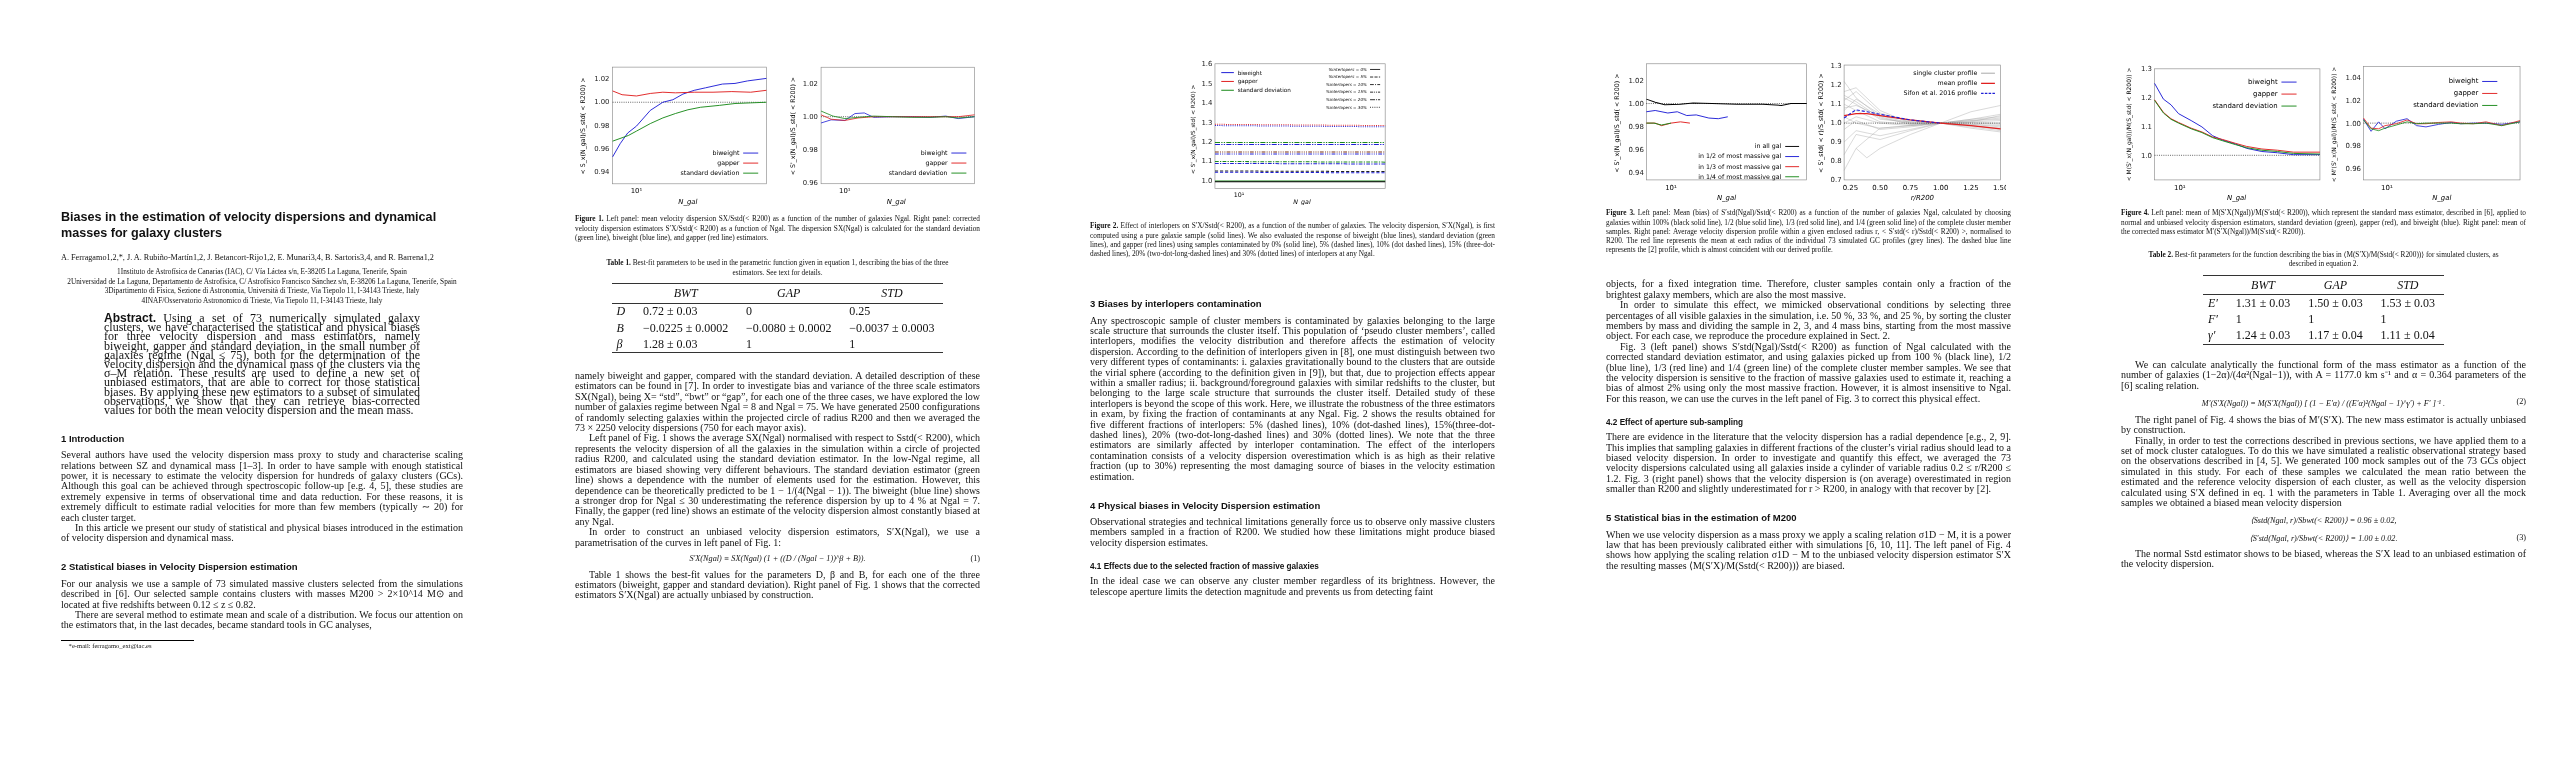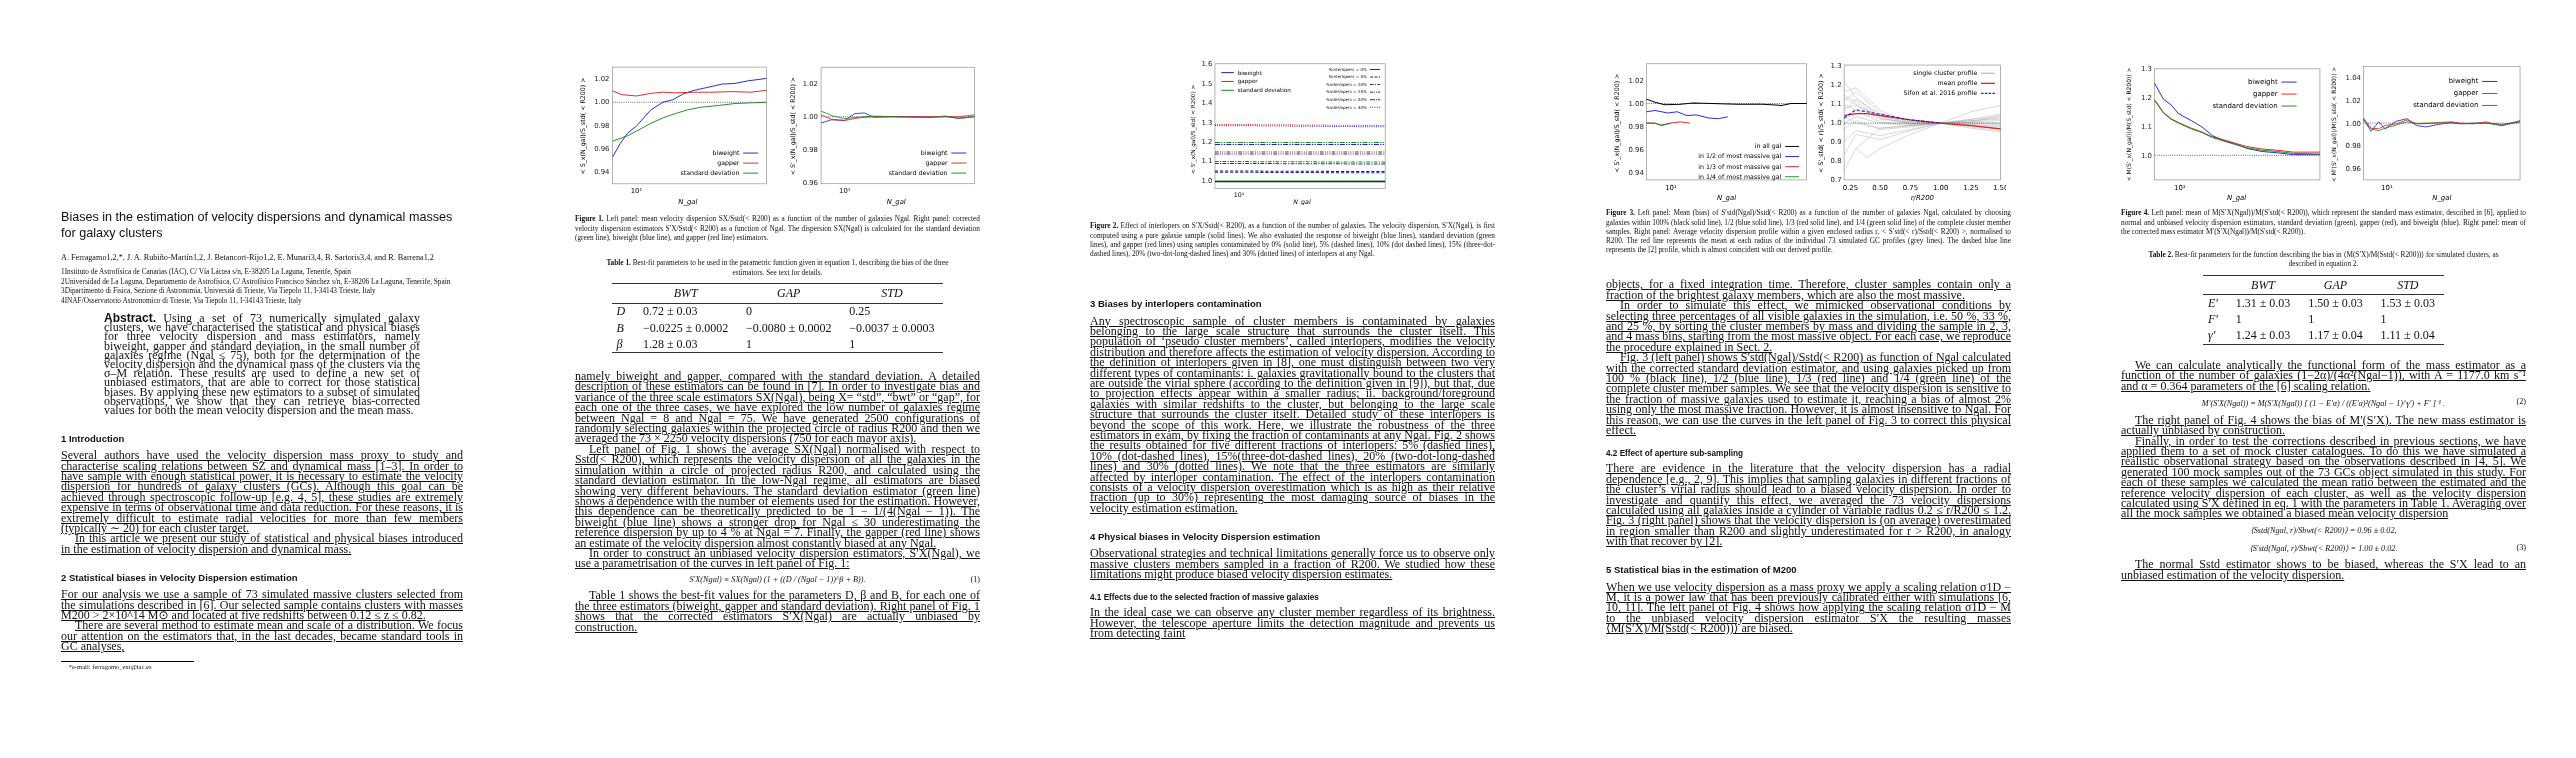"Biases in the estimation of" .title { font-weight: normal -> bold }
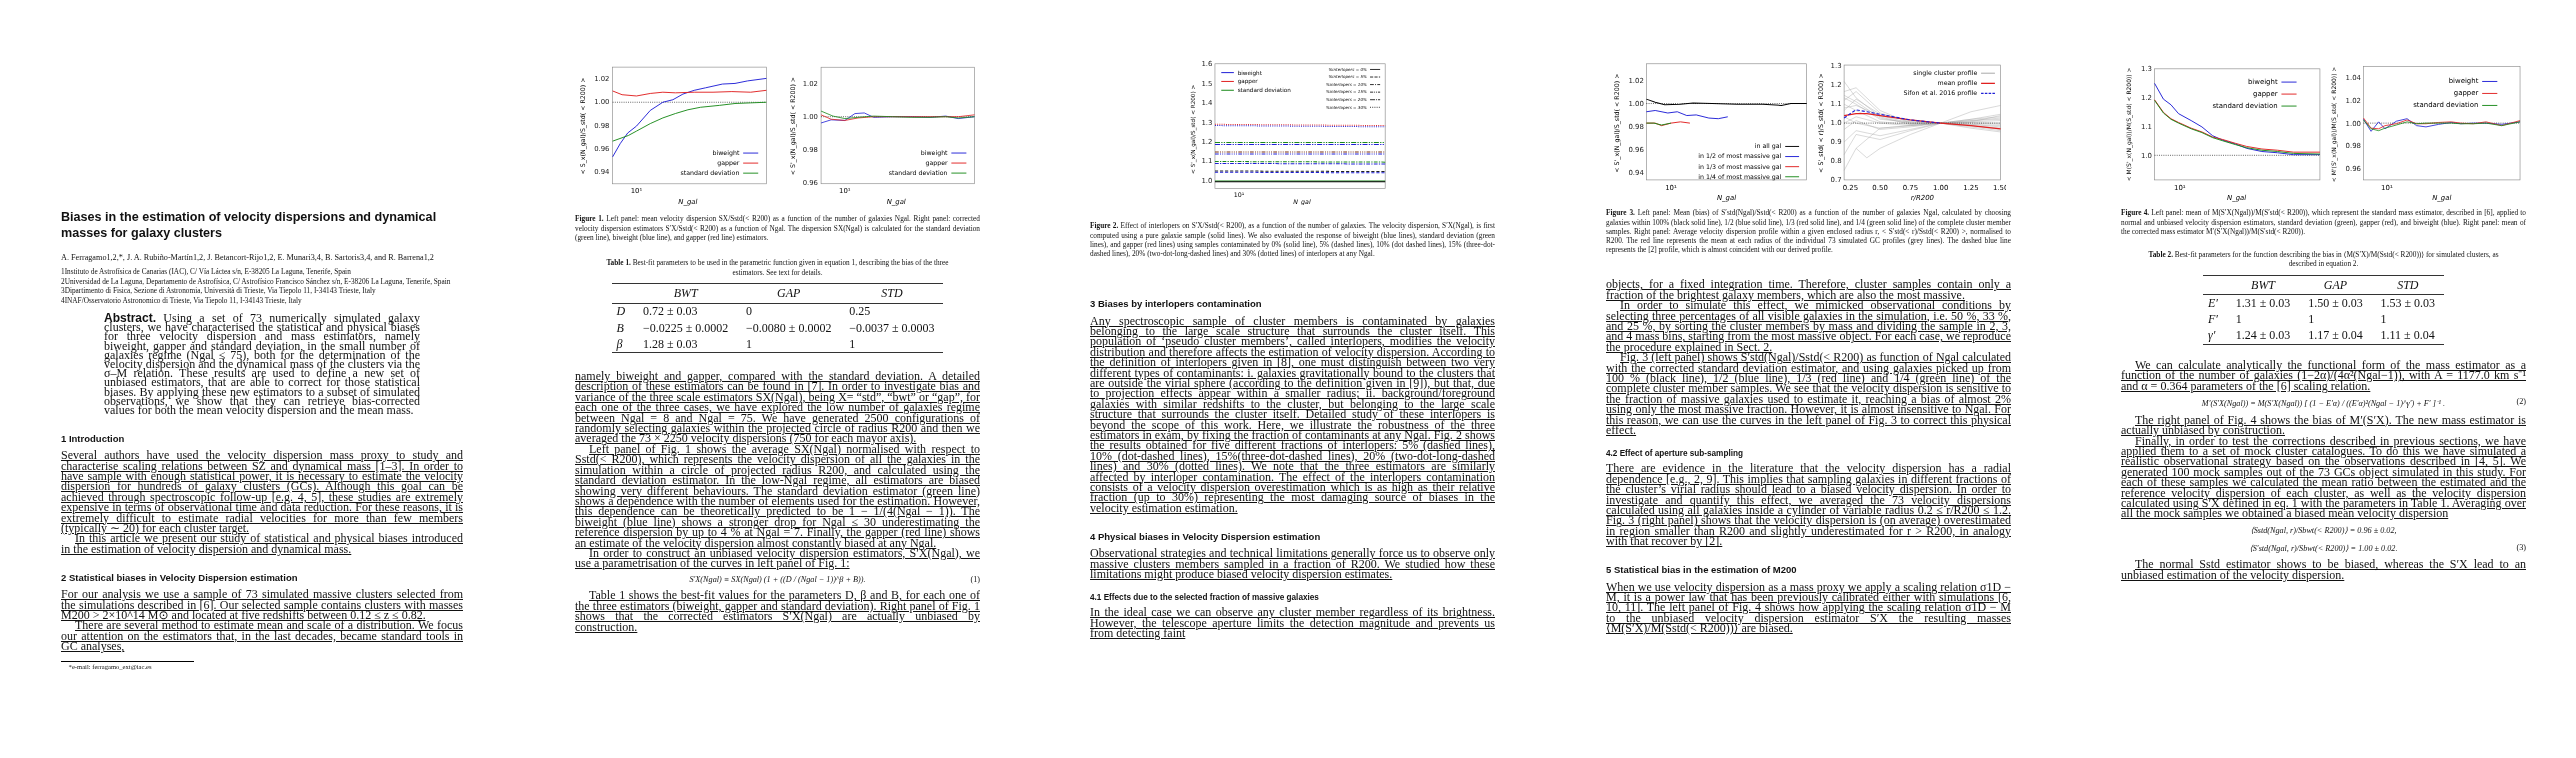"1Instituto de Astrofísica de Canarias" .affil { text-align: none -> center }
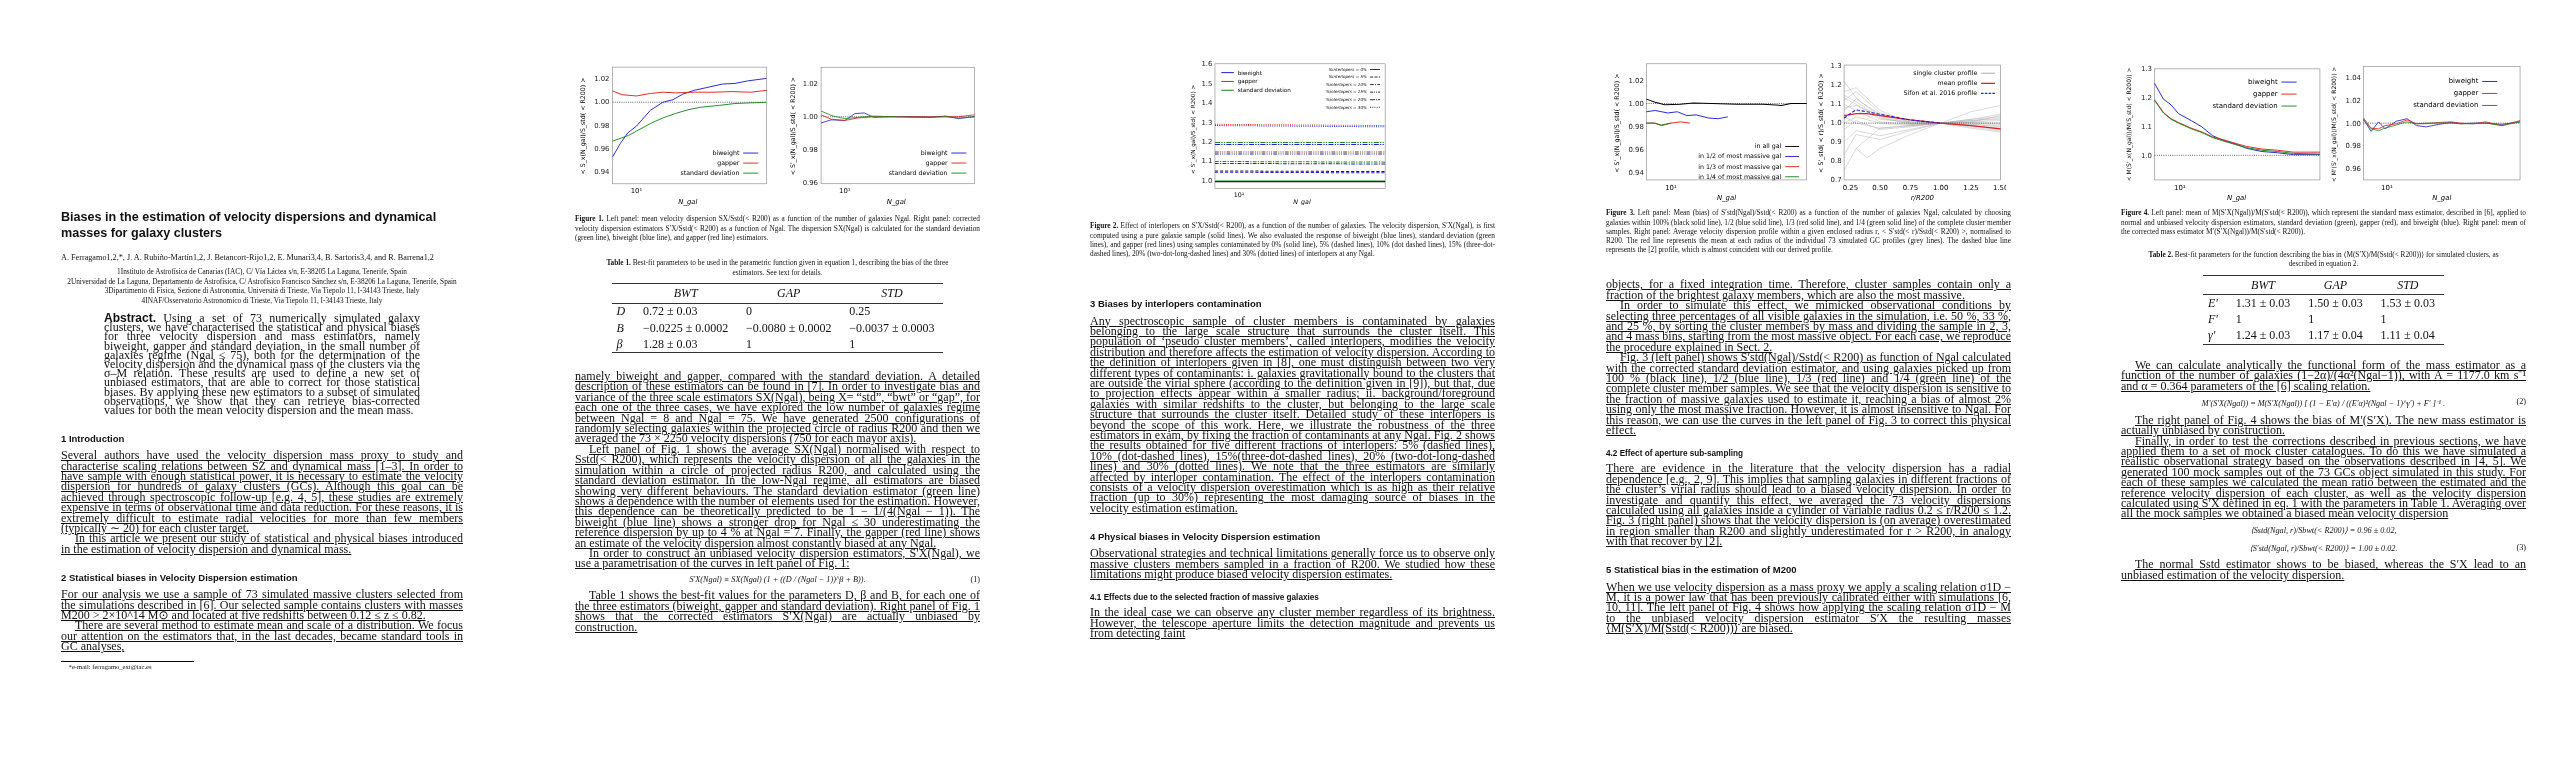"objects, for a fixed integration" p { font-size: 12px -> 10px; text-decoration: underline -> none }
